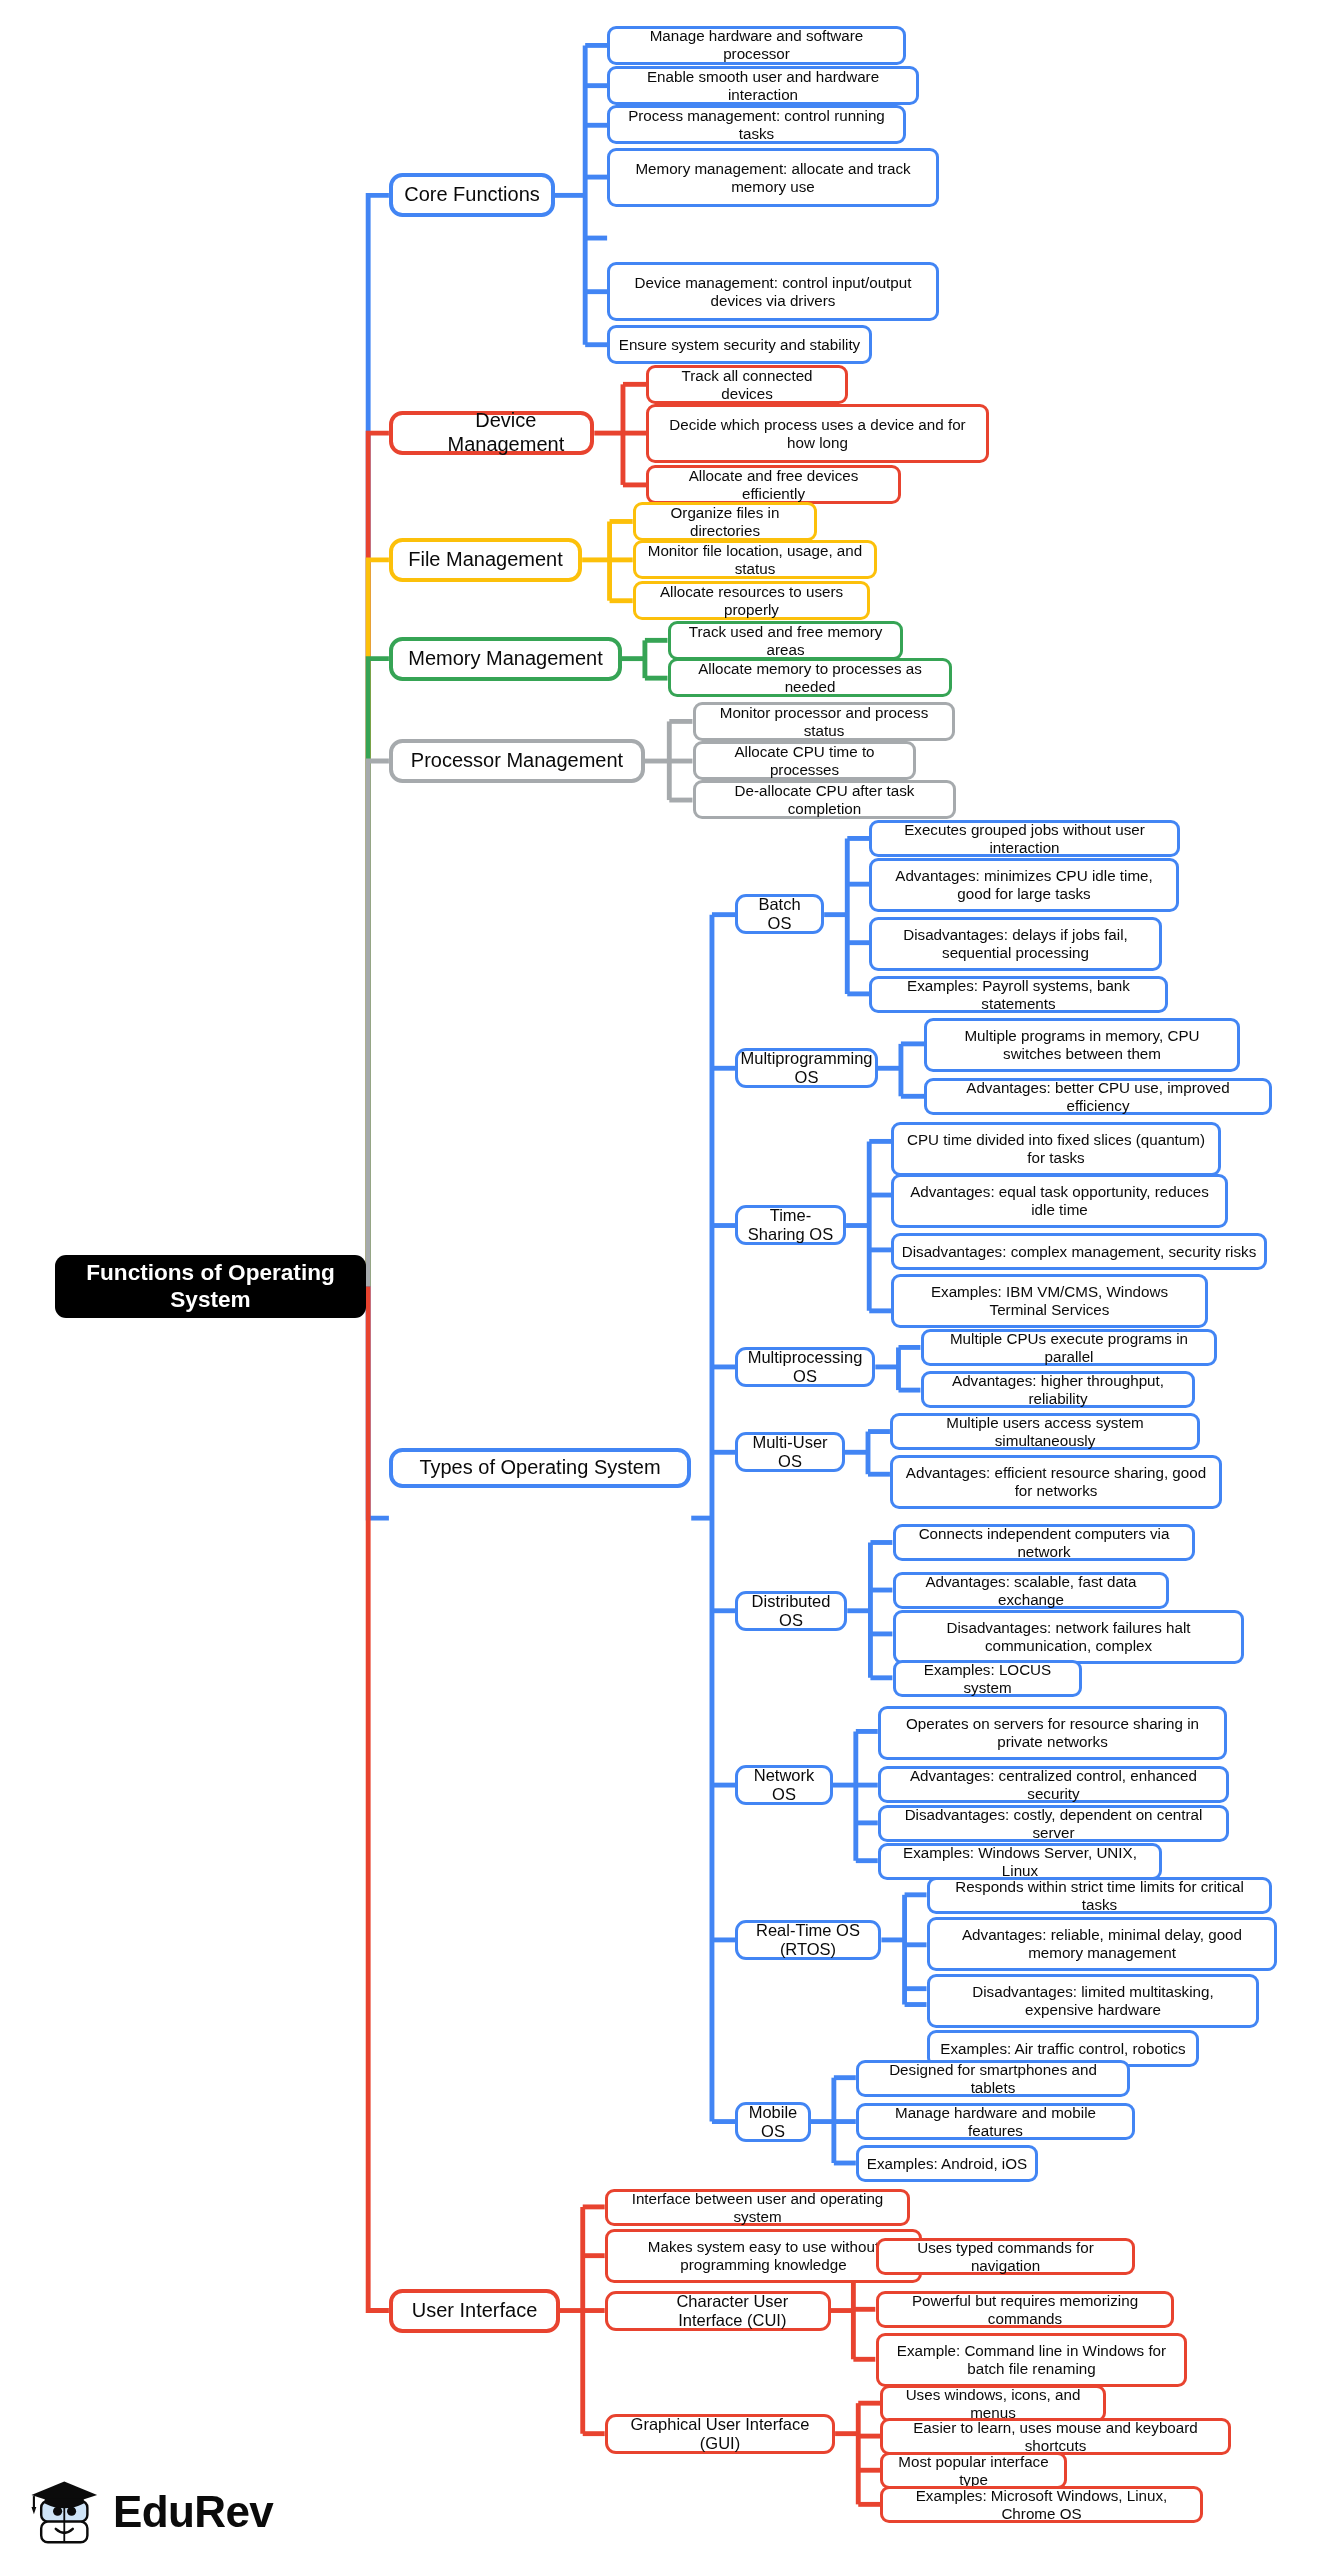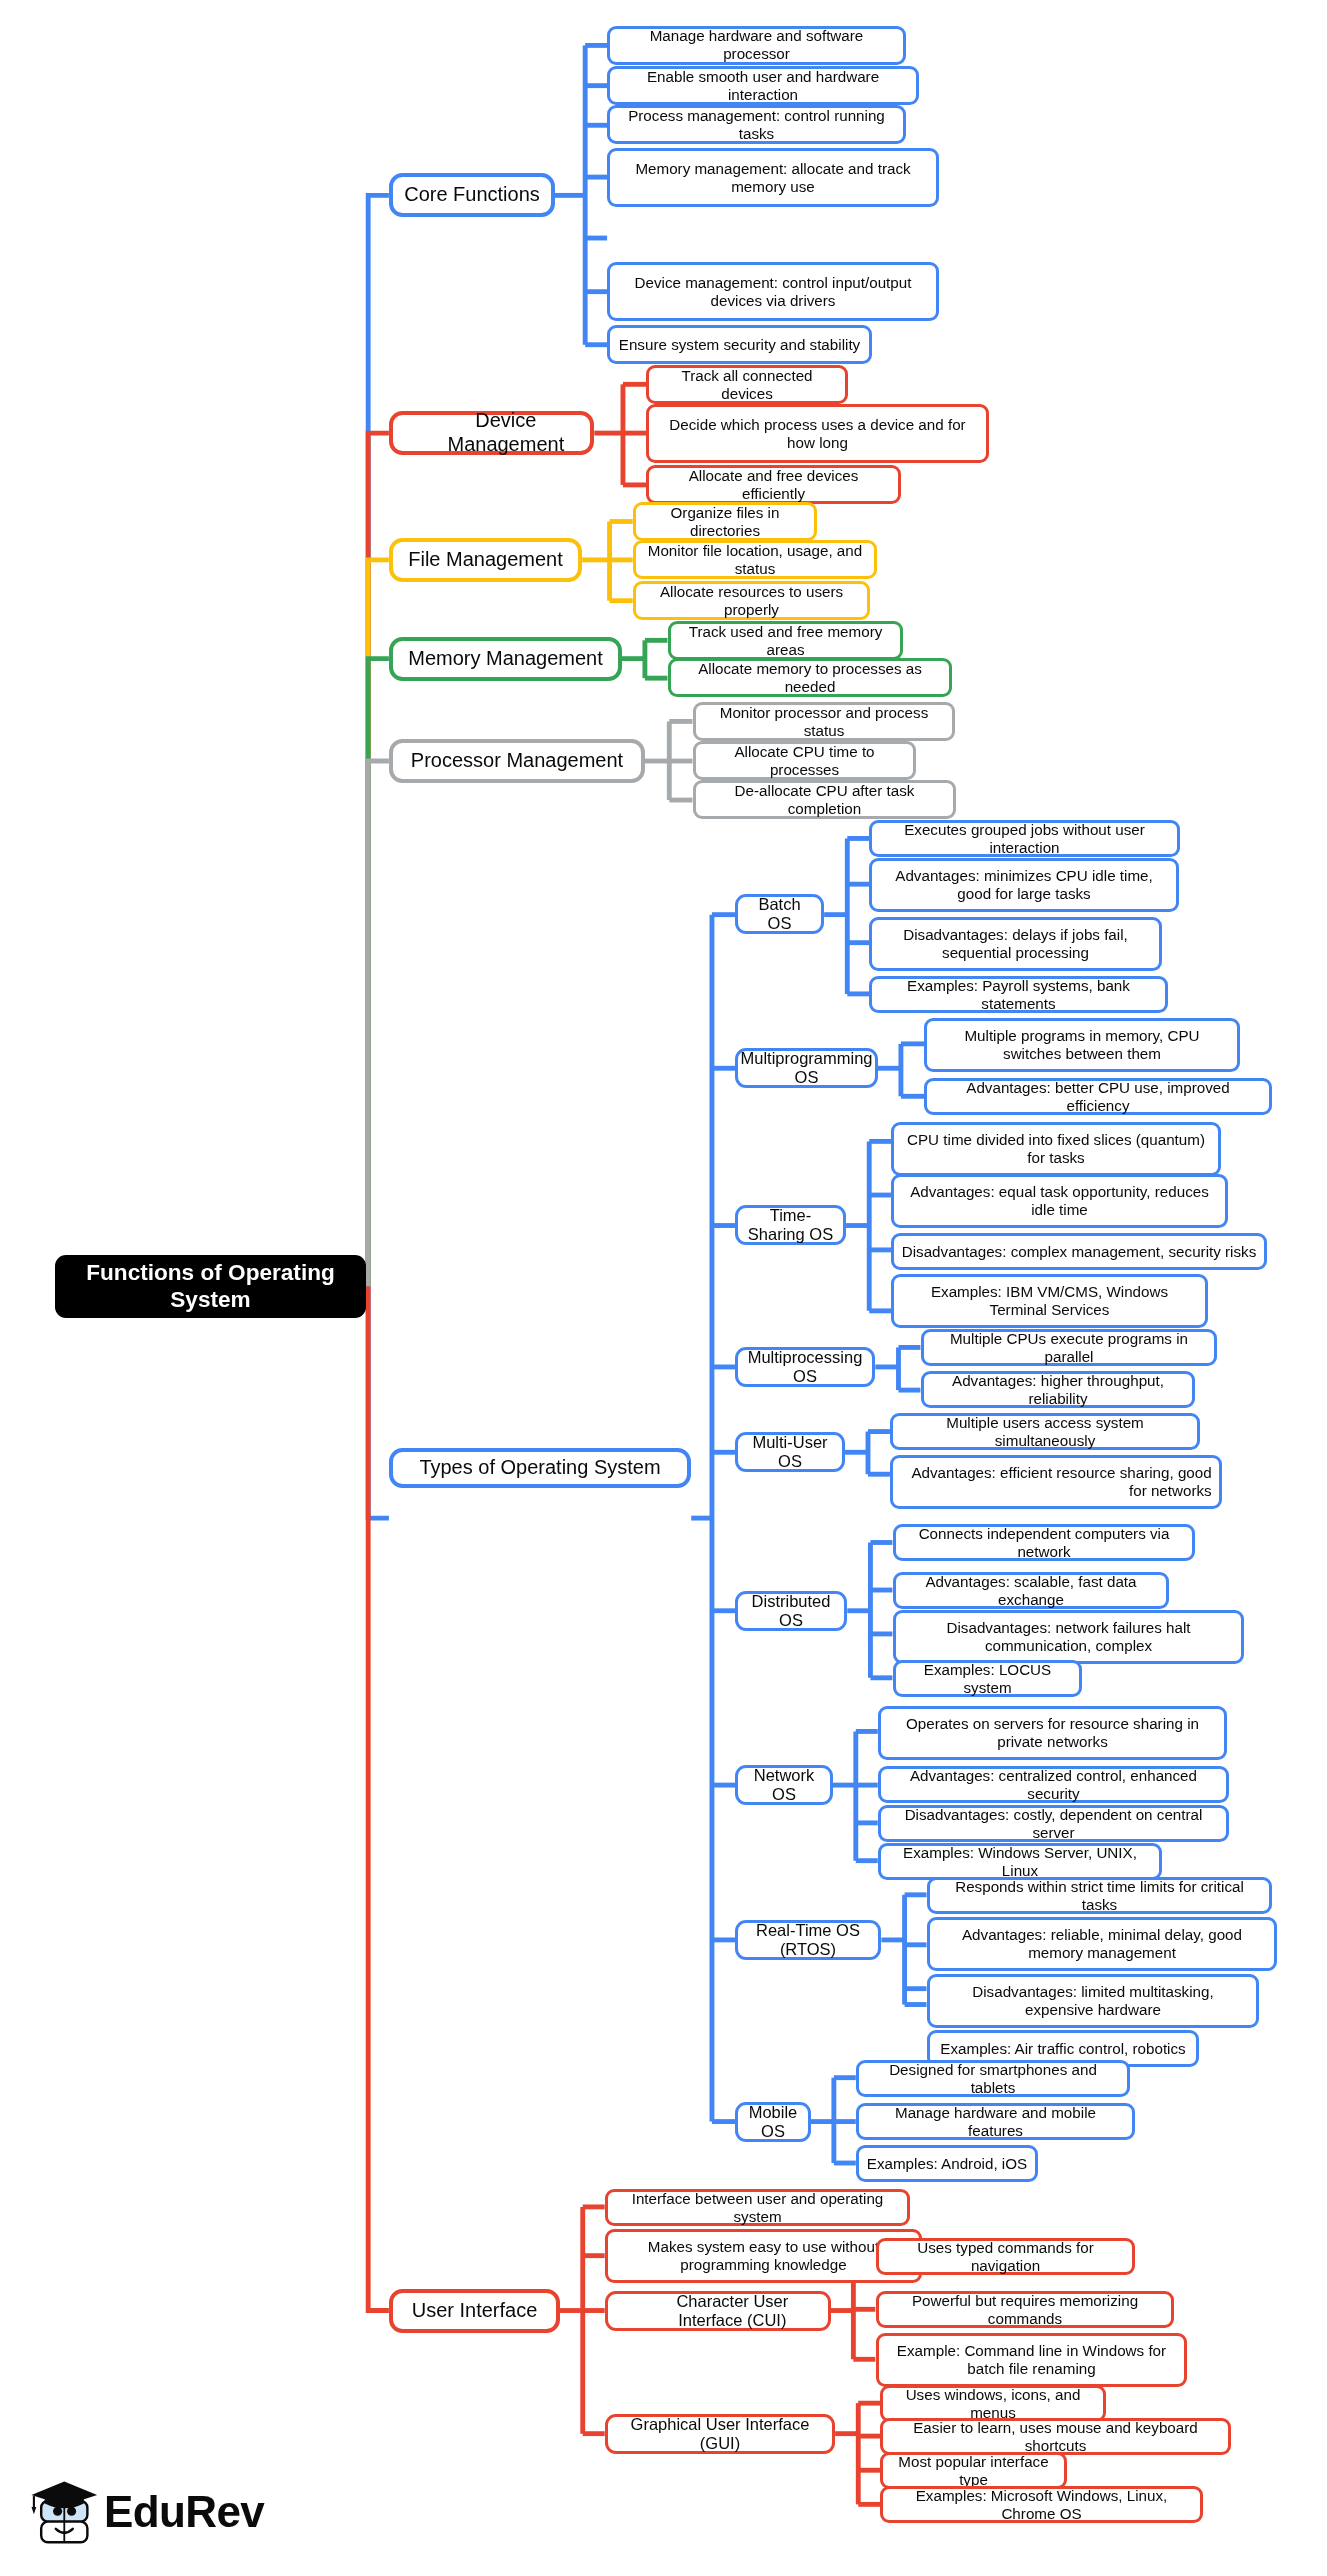"Advantages: efficient resource sharing," div.node { text-align: right -> none }
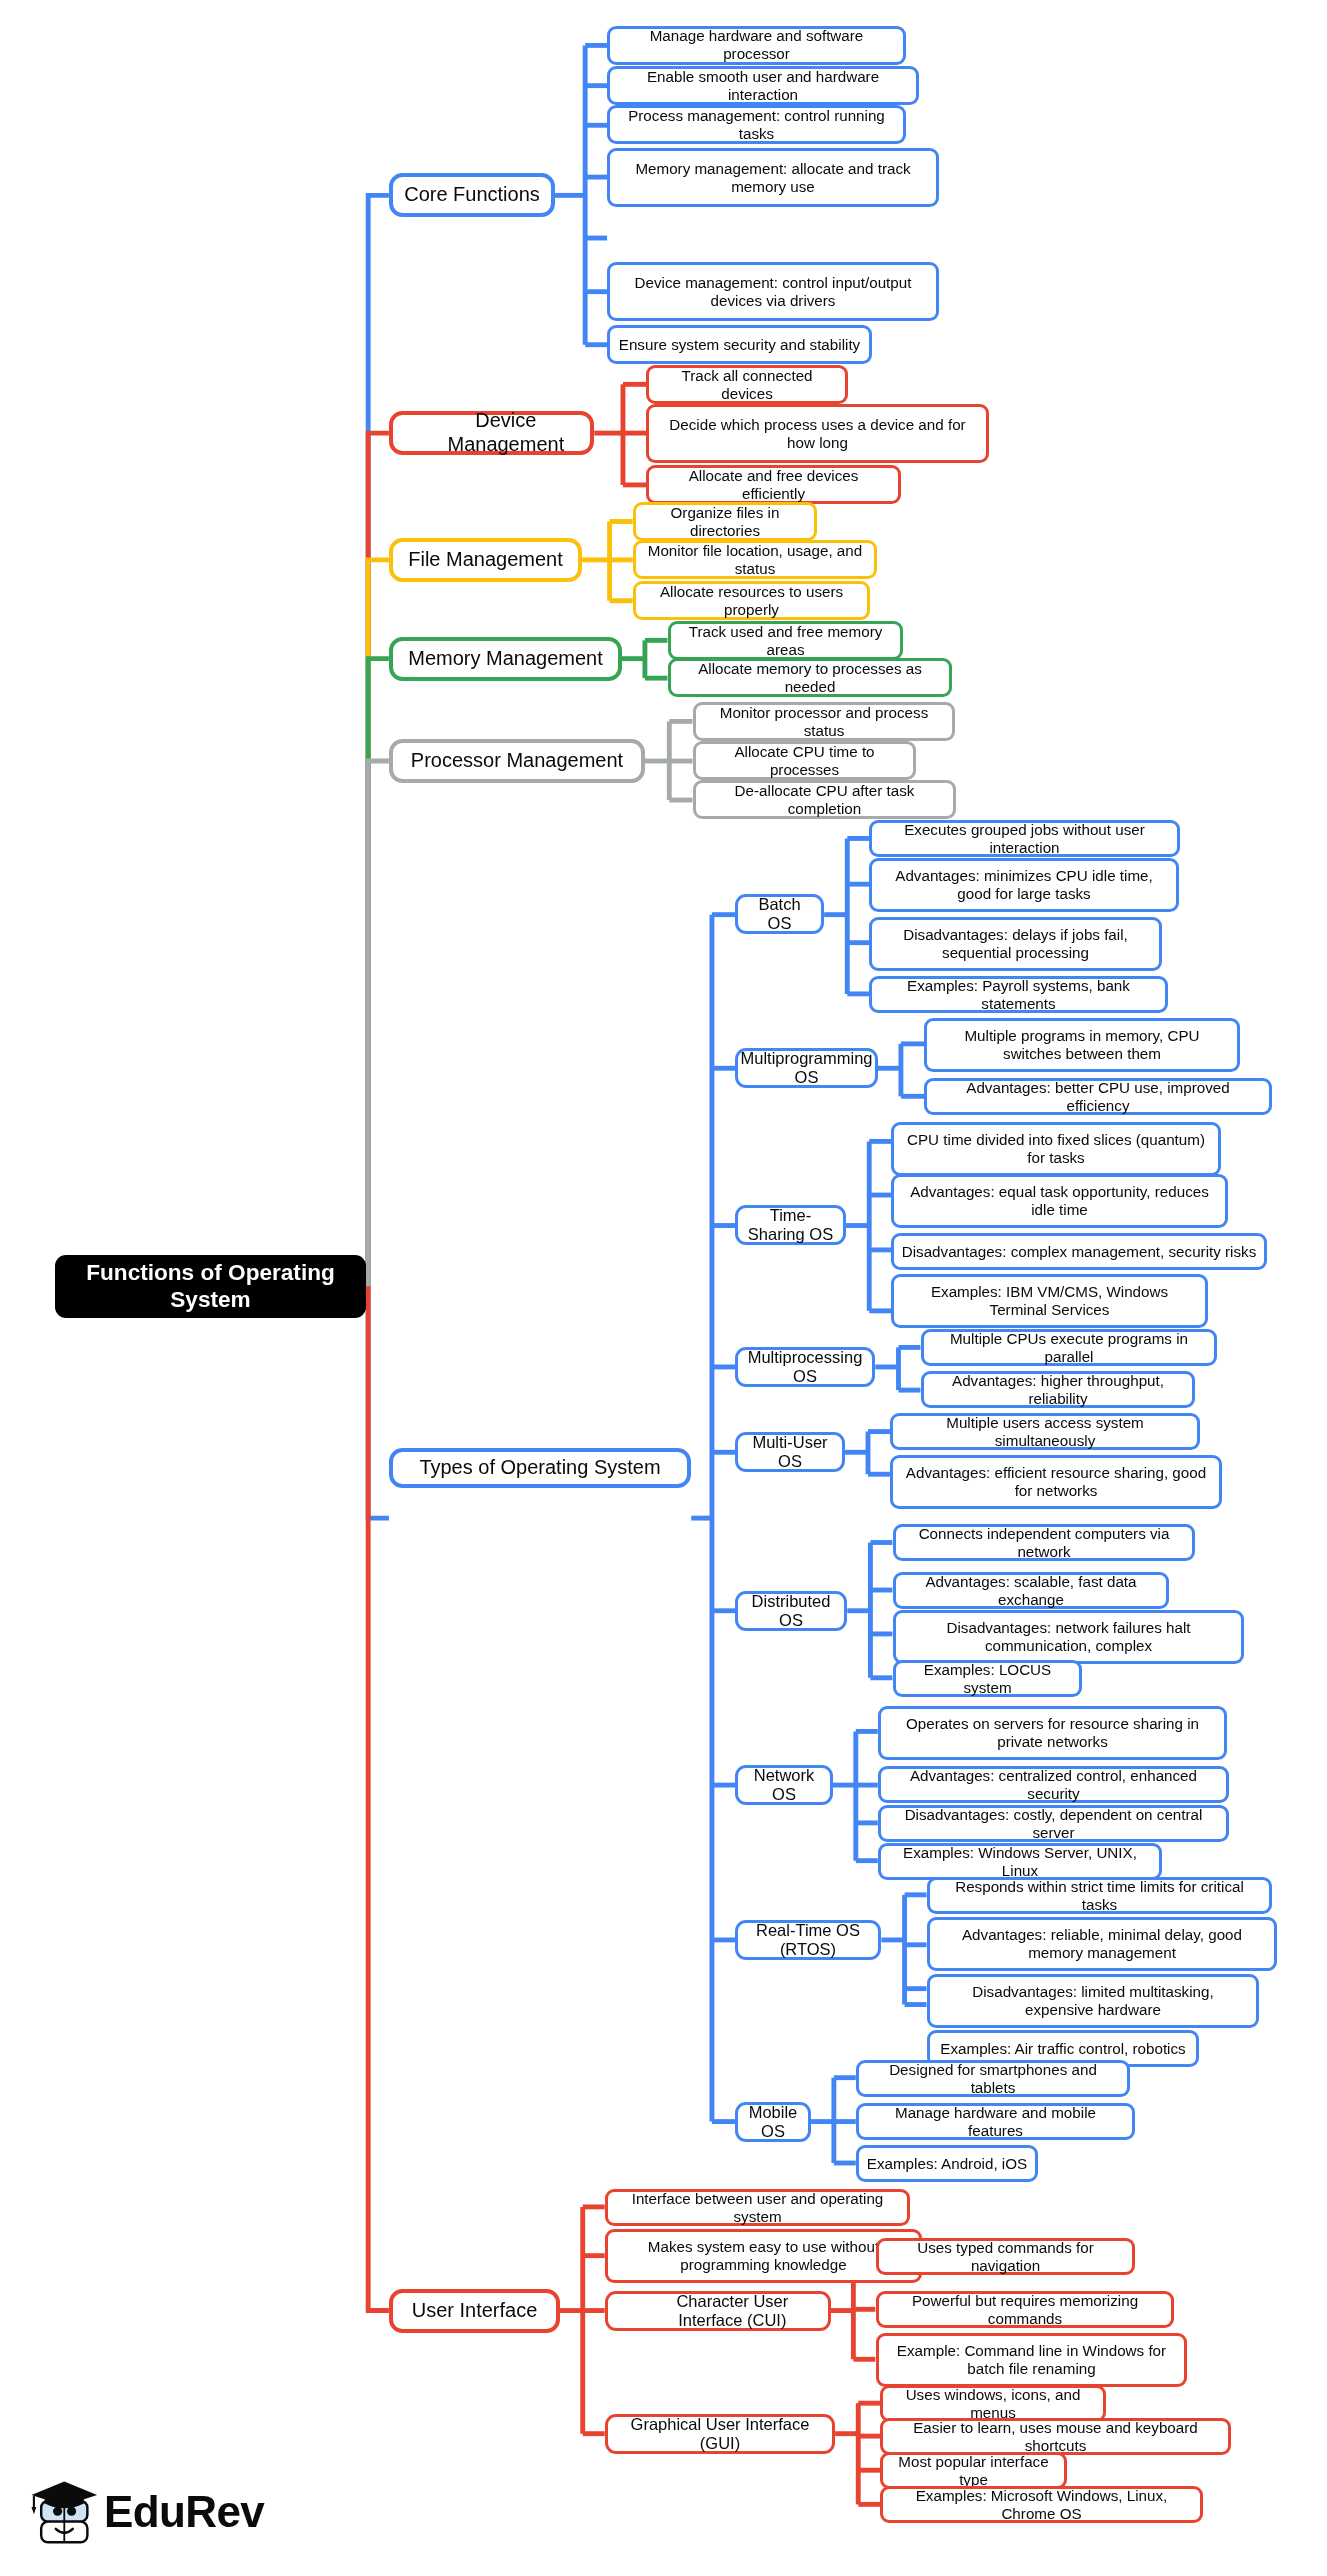"EduRev" #logo { gap: 2px -> 11px }
